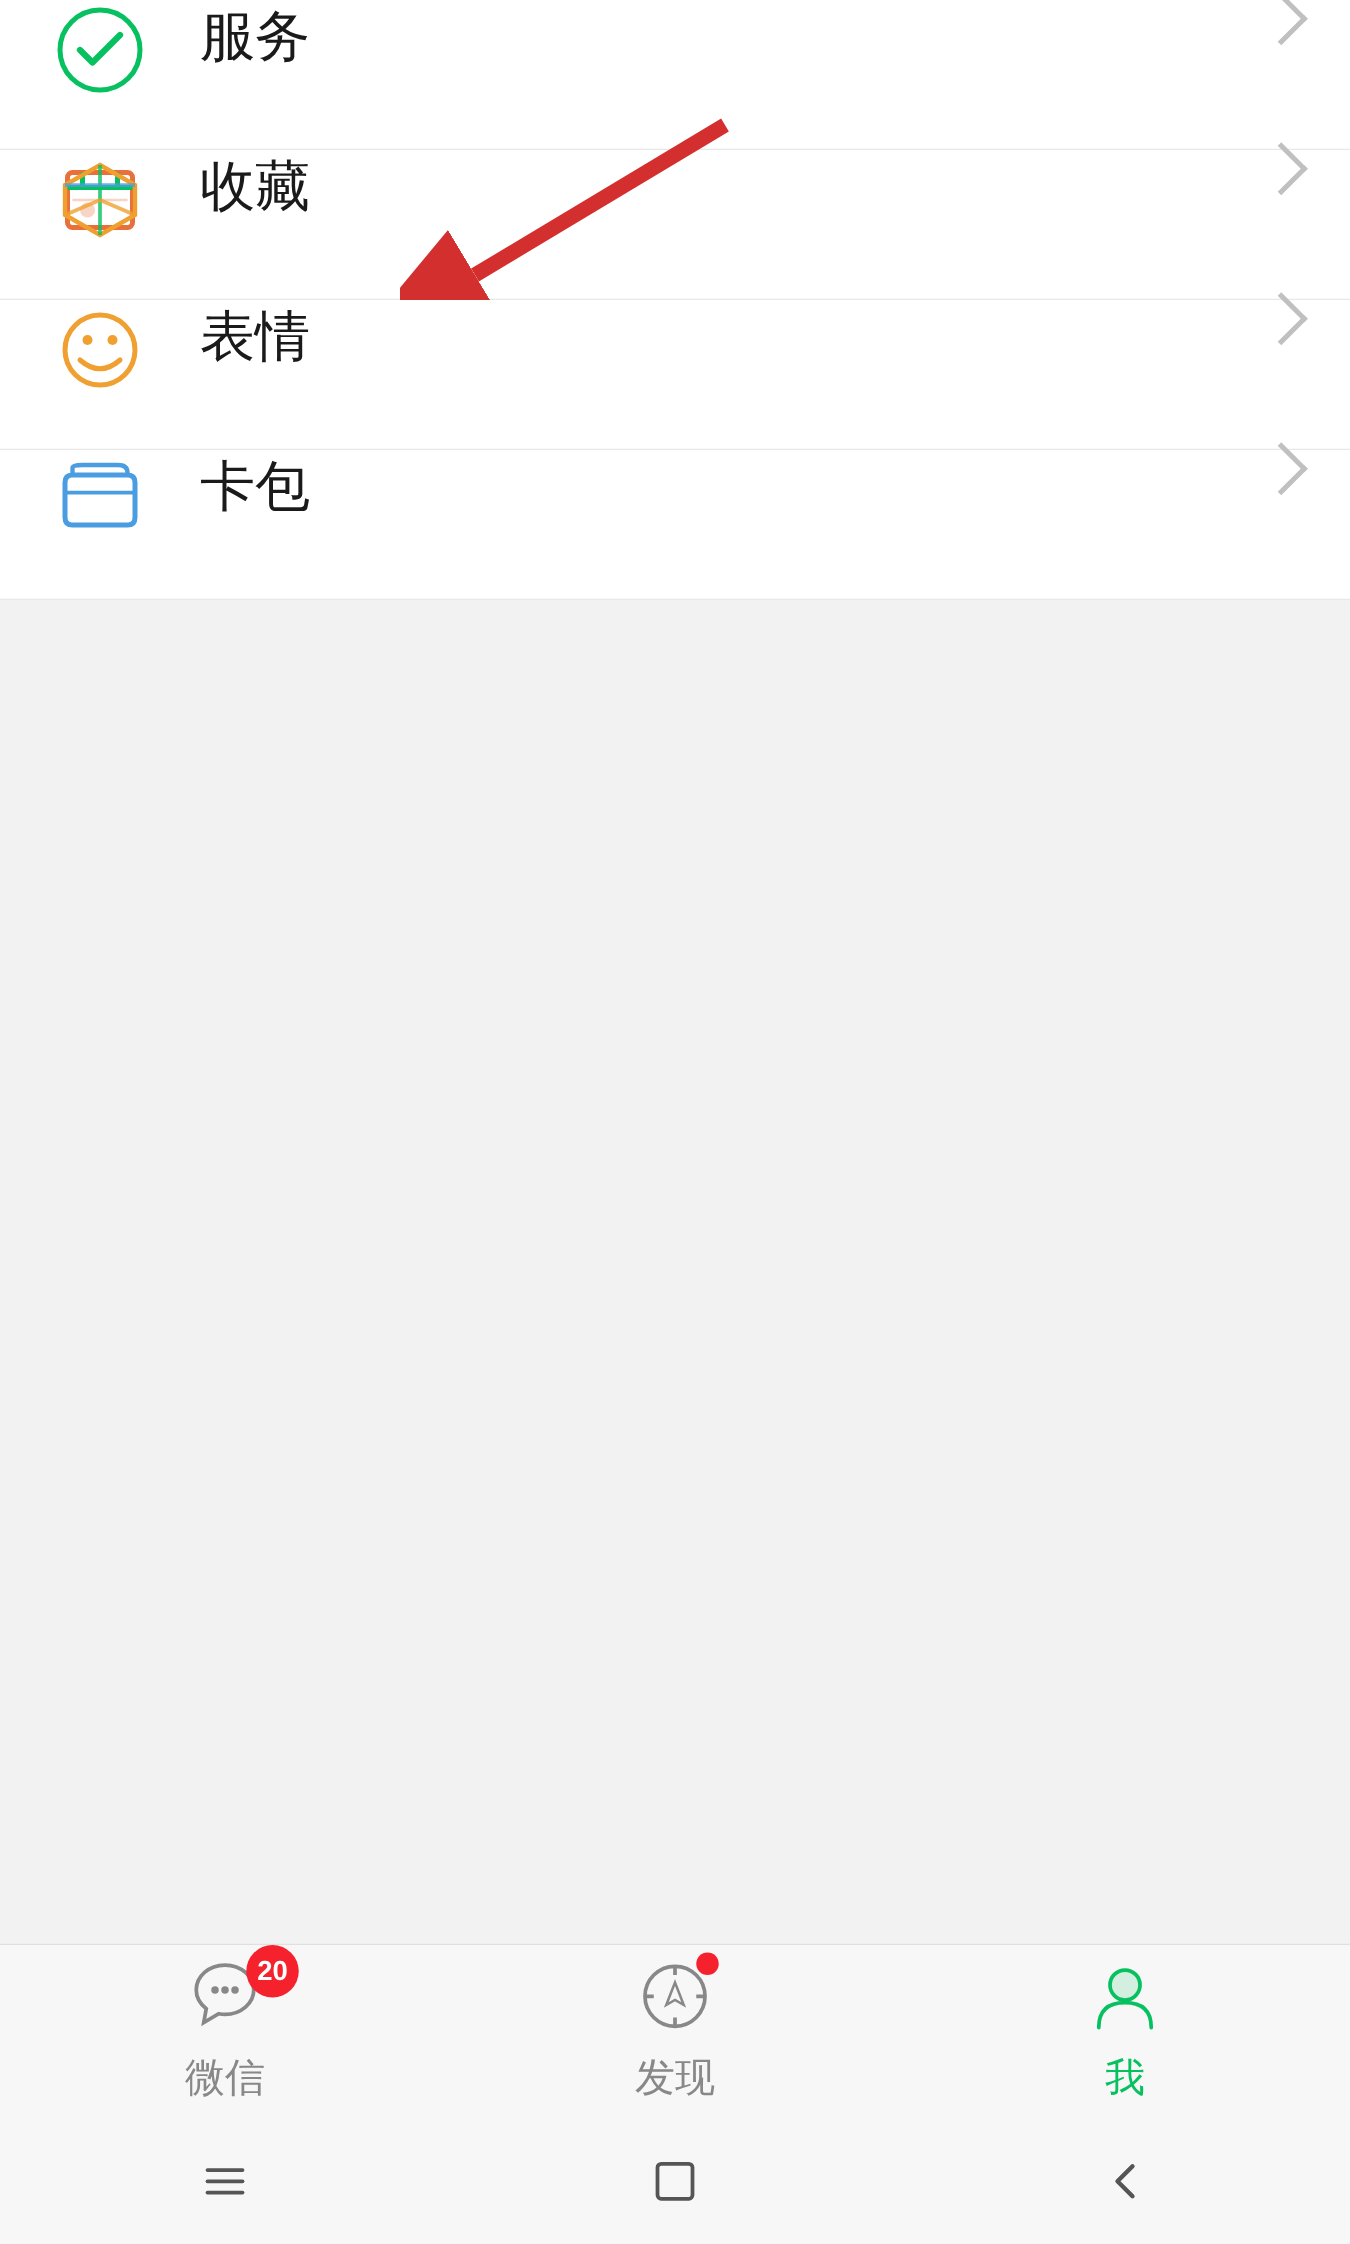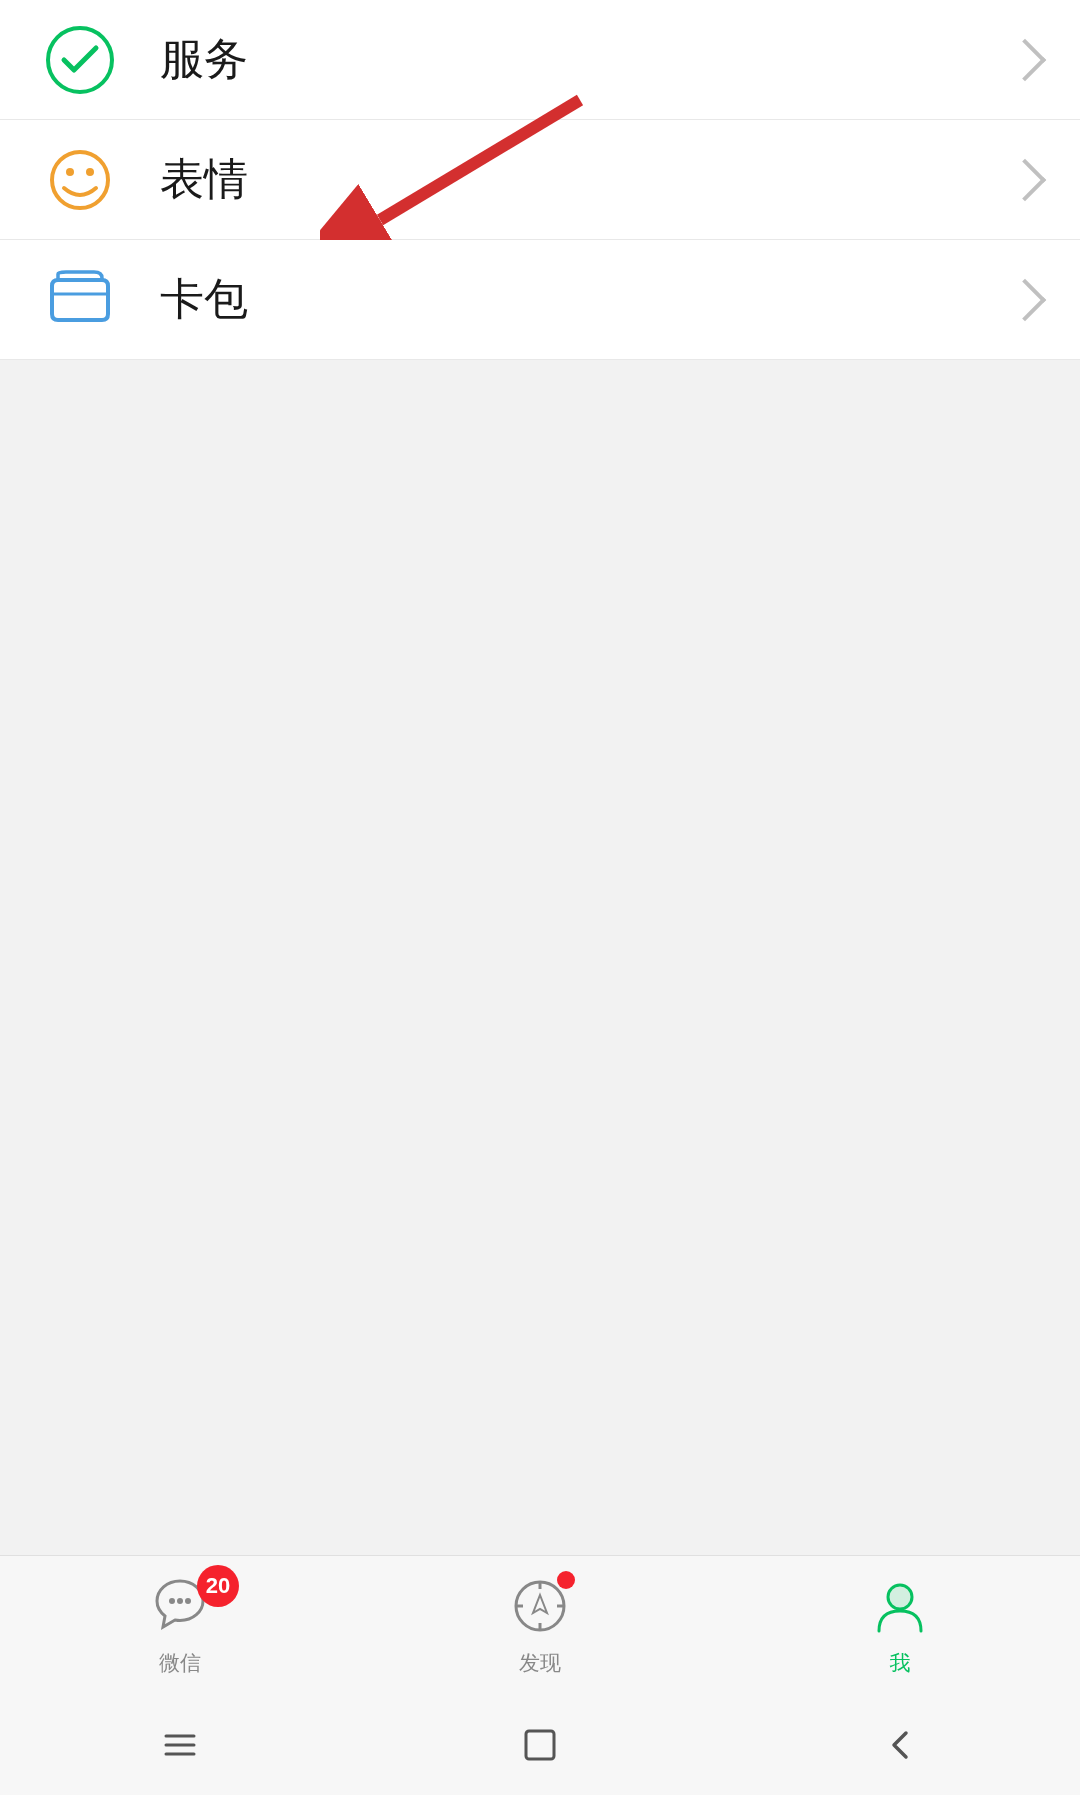"服务" .menu-item { align-items: center -> flex-start }
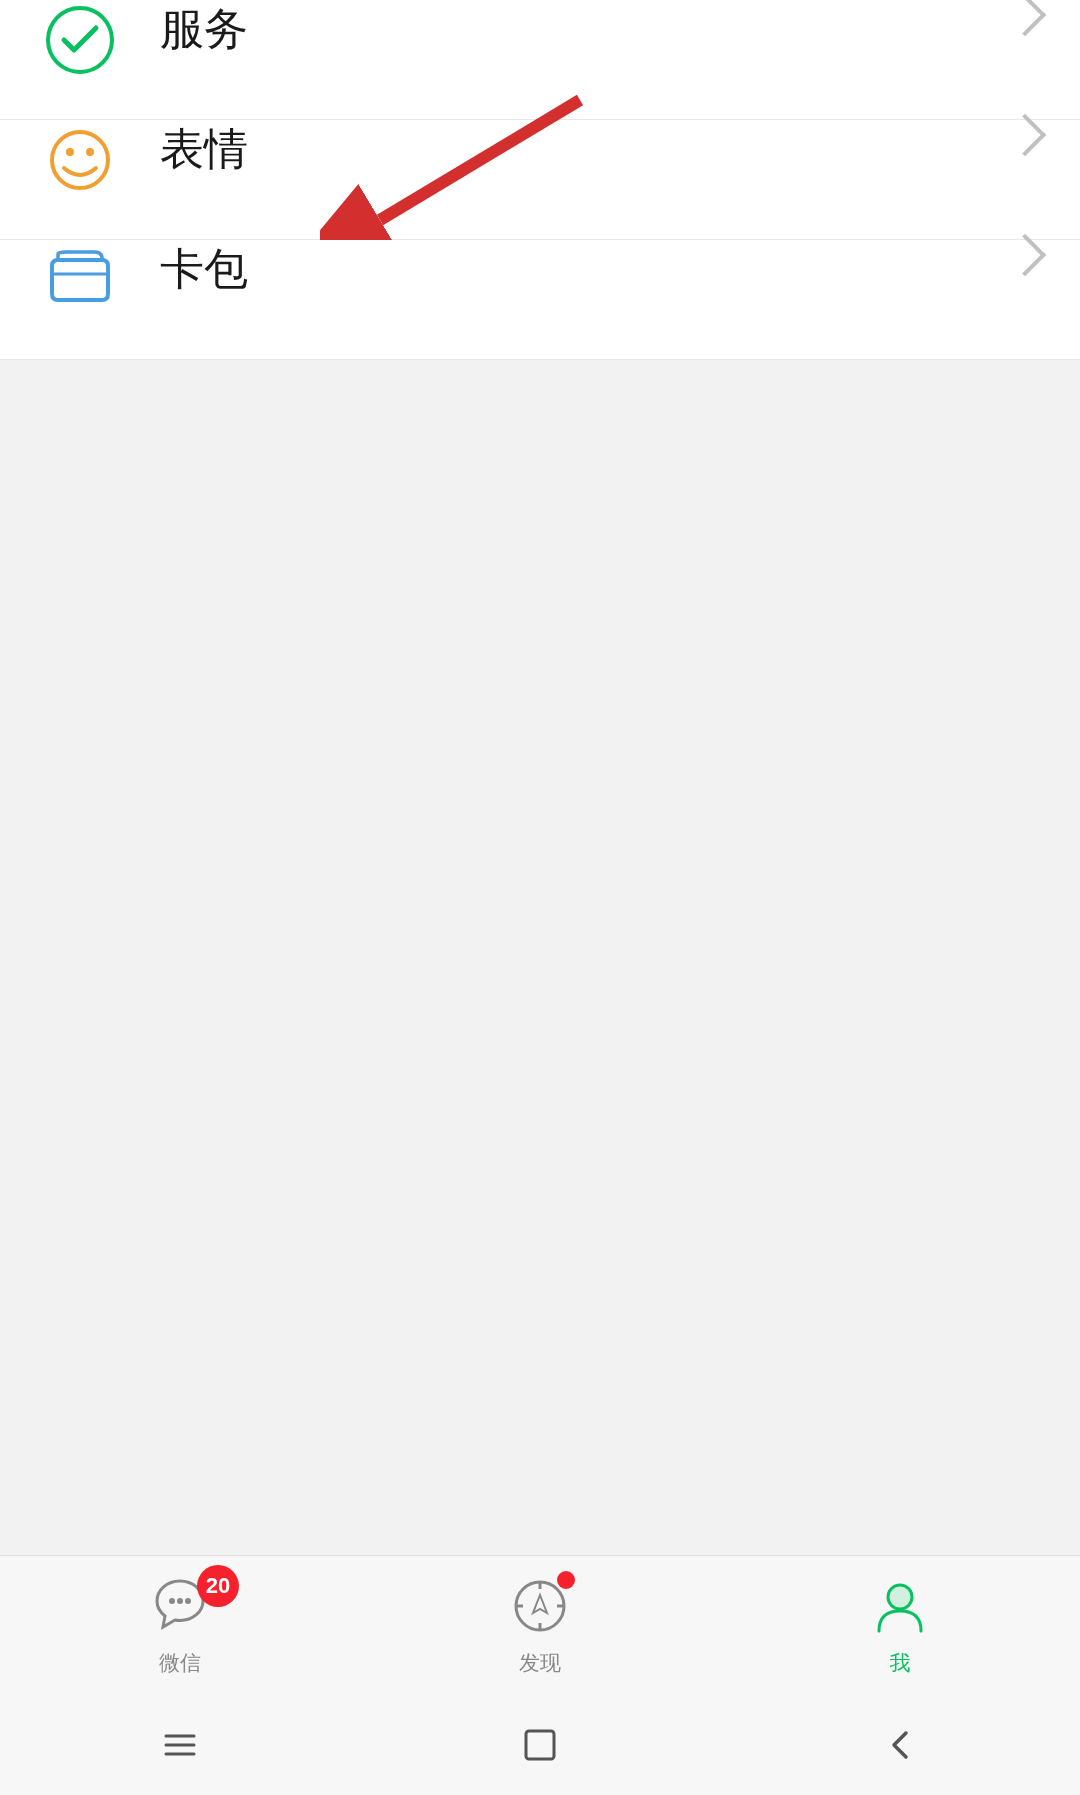"收藏" div.menu-item { html: none -> <div> <div> <svg> <rect></rect> <path></path> <path></path> <path></path> <circle></circle> <path></path> <rect></rect> </svg> <svg> <polygon></polygon> <line></line> <line></line> <line></line> <line></line> </svg> </div> <span>收藏</span> <div></div> </div> }
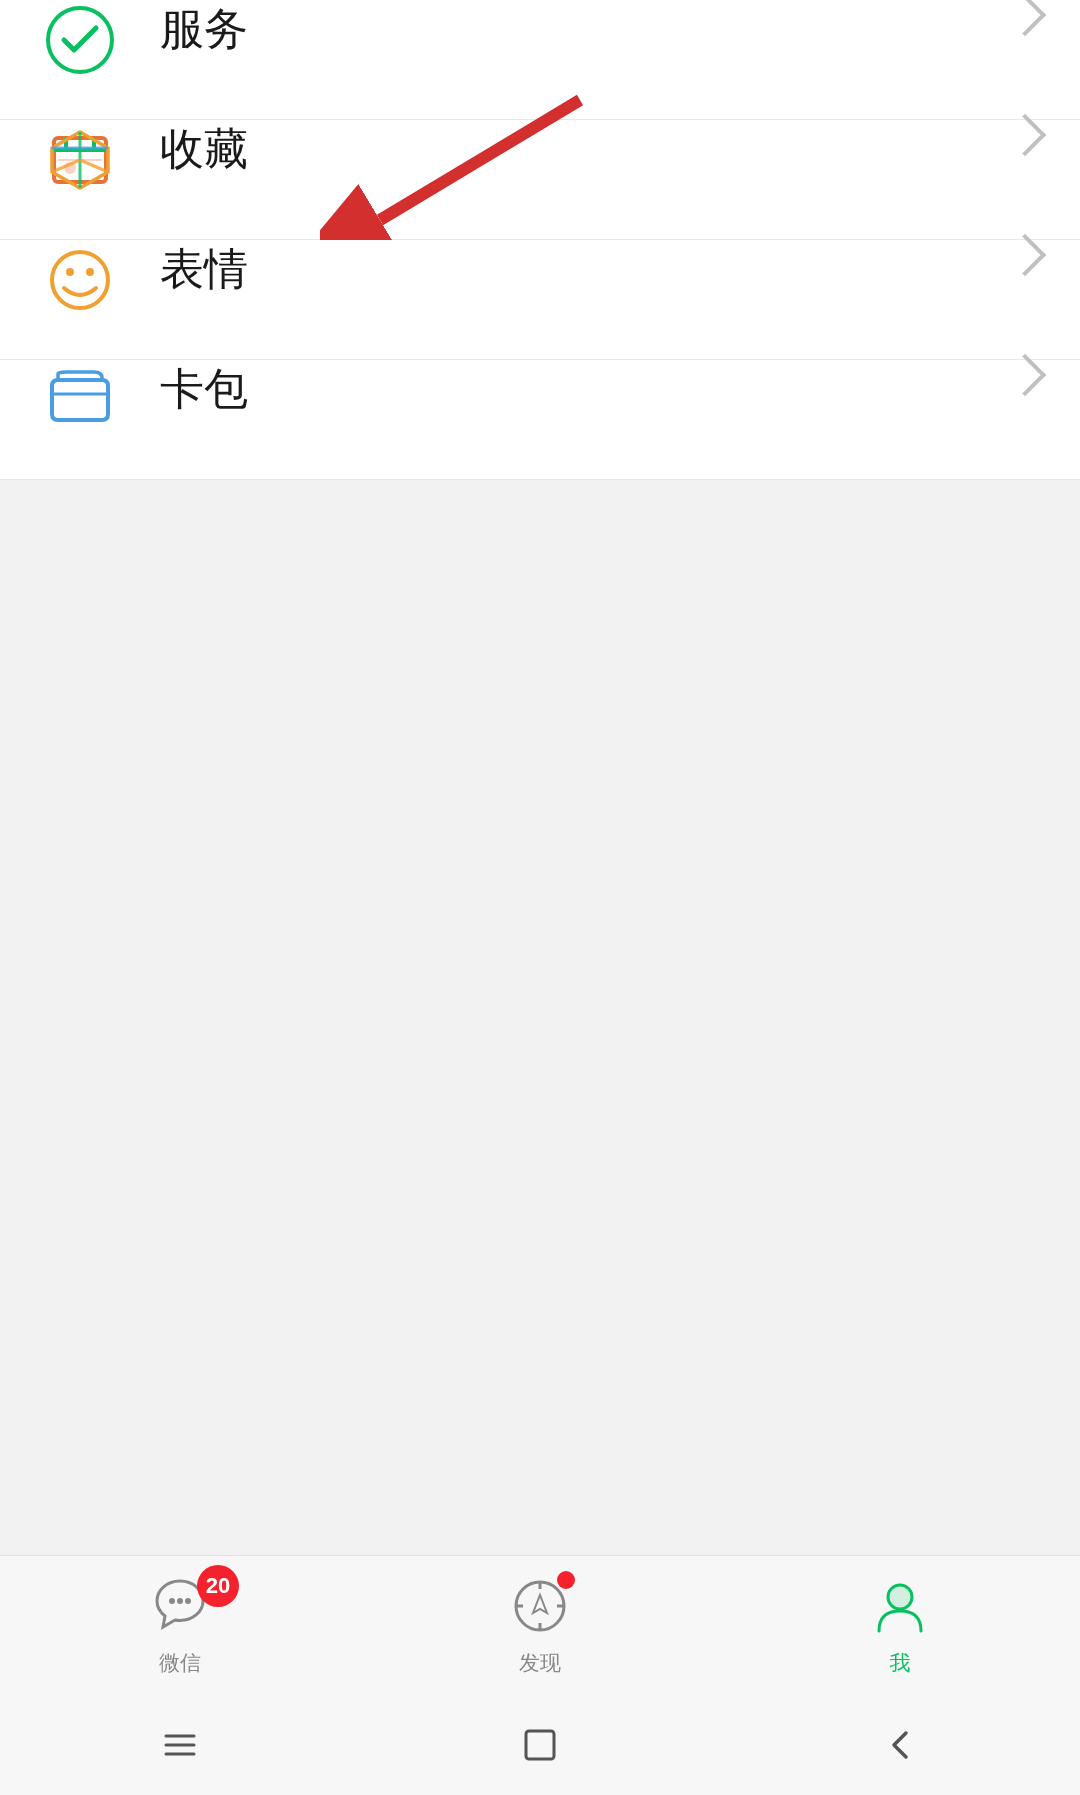"微信" .nav-label { font-size: 21px -> 32px }
